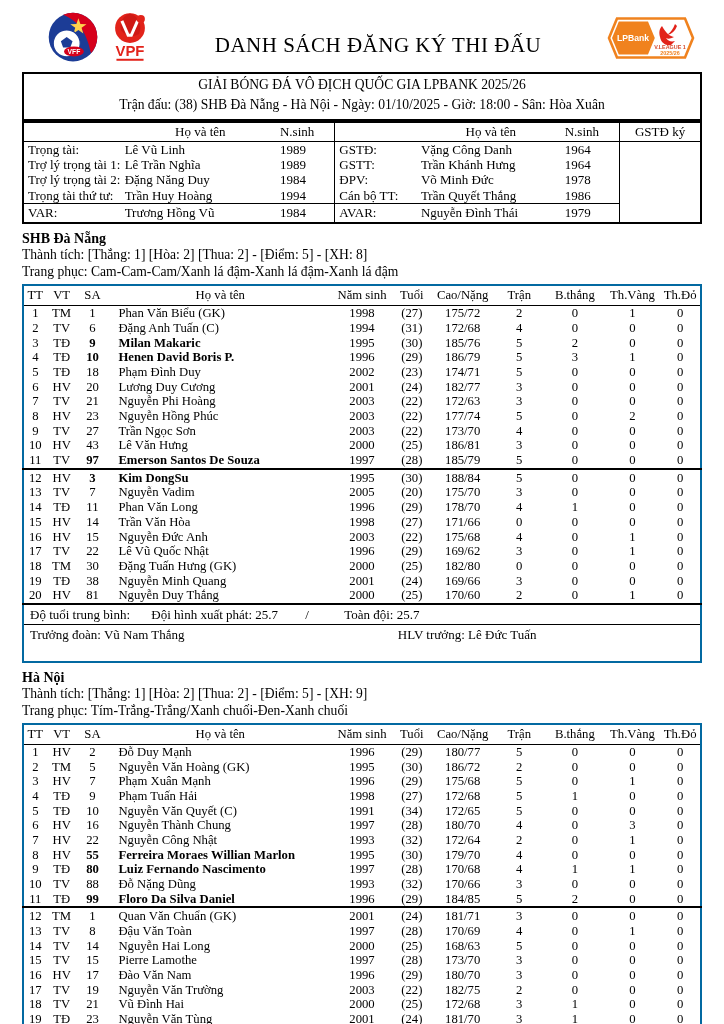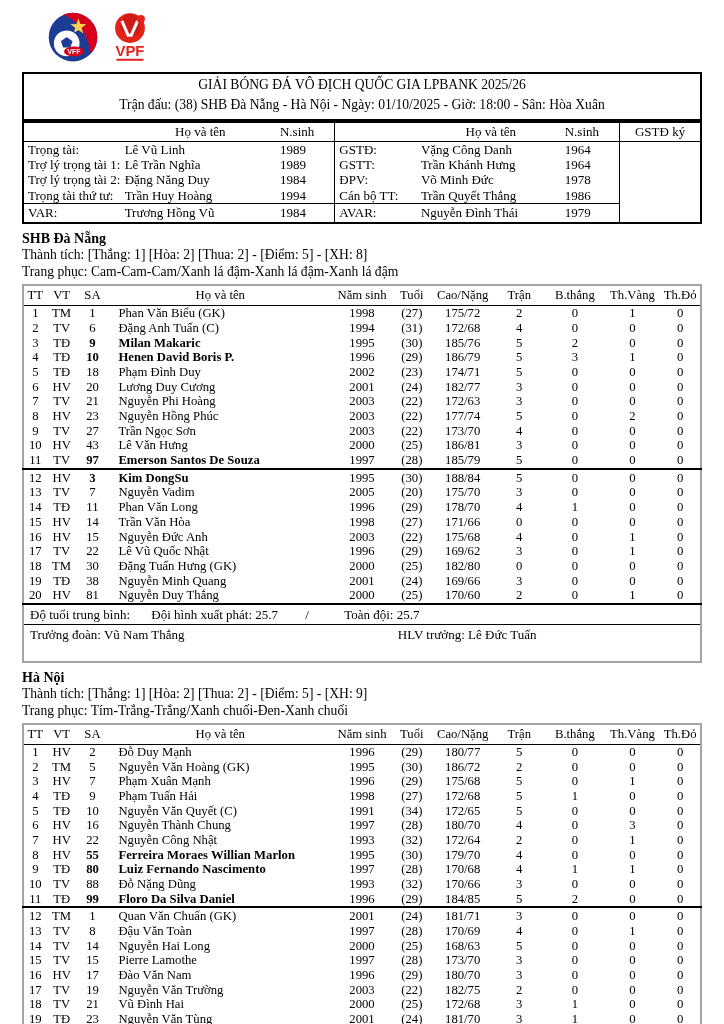"DANH SÁCH ĐĂNG KÝ THI" div.page-title { html: none -> <div>DANH SÁCH ĐĂNG KÝ THI ĐẤU</div> }
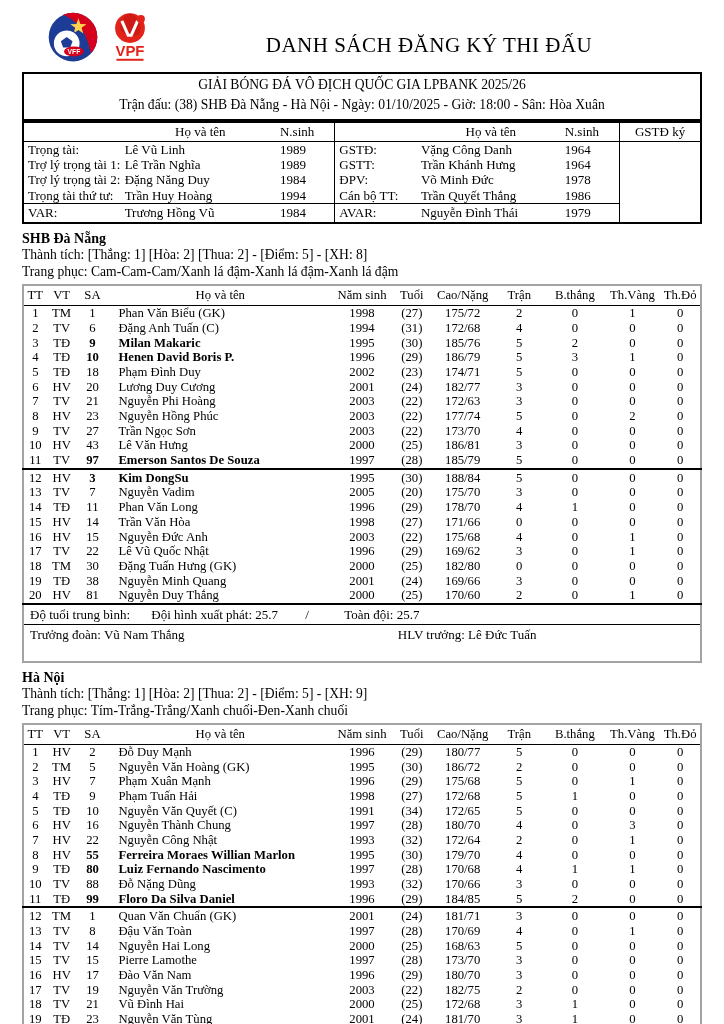"LPBank" div.badge-right { html: none -> <div> <svg> <polygon></polygon> <polygon></polygon> <text>LPBank</text> <path></path> <path></path> <text>V.LEAGUE 1</text> <text>2025/26</text> </svg> </div> }
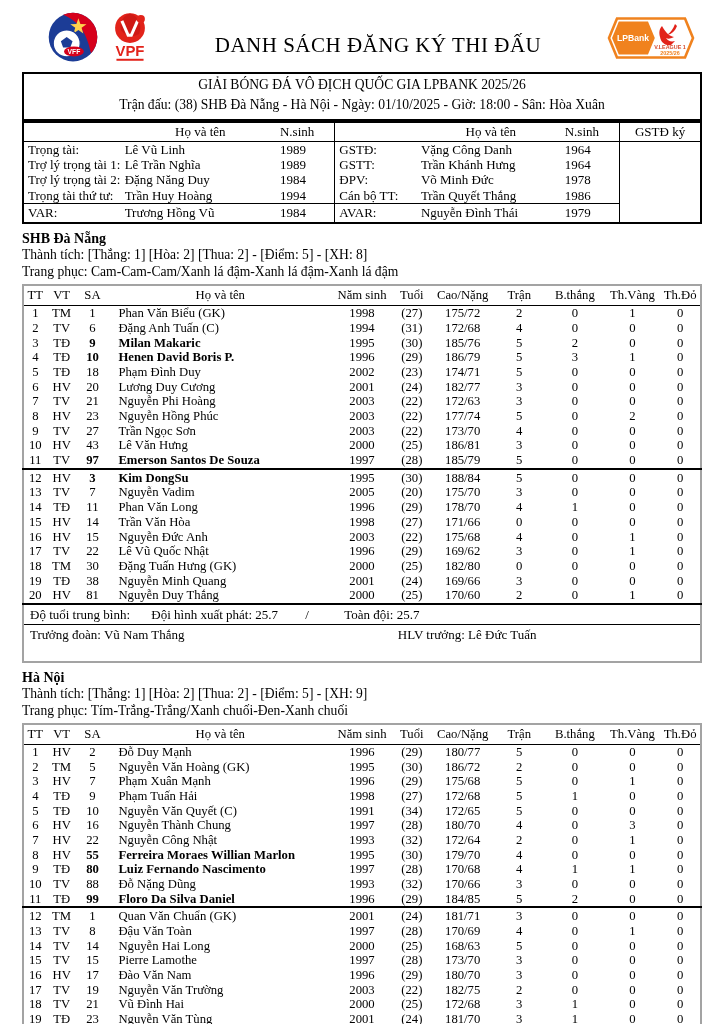"TT" .players { border: 2px solid #a3a3a3 -> 2px solid #0369a1 }
